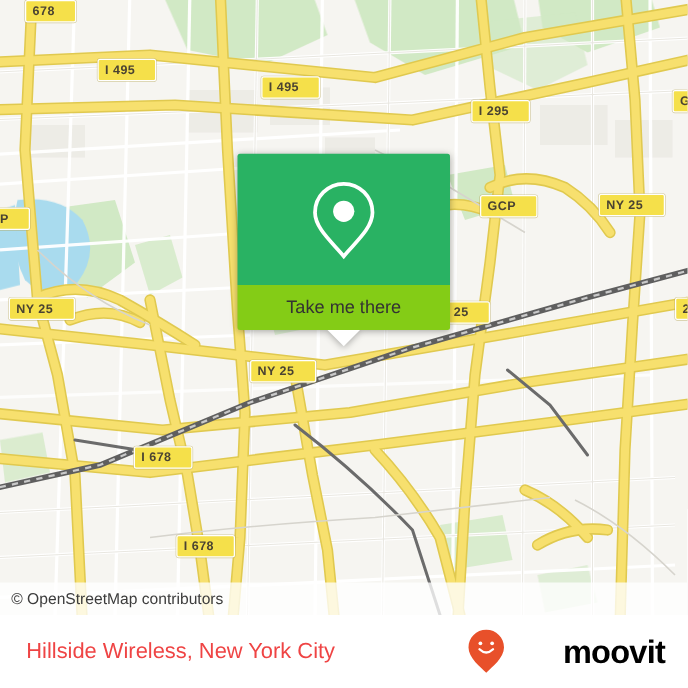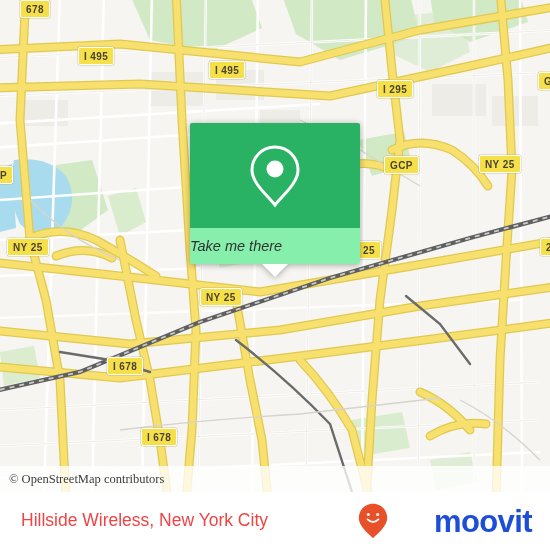"678" .shield { padding: 1px 5px 0 5px -> 1px 16px 0 5px }
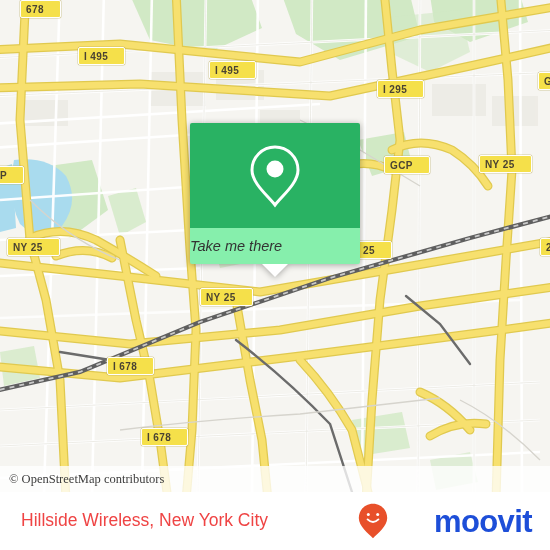"Take me there" .callout-bottom { background: #86efac -> #84cc16; font-style: italic -> none; justify-content: flex-start -> center }
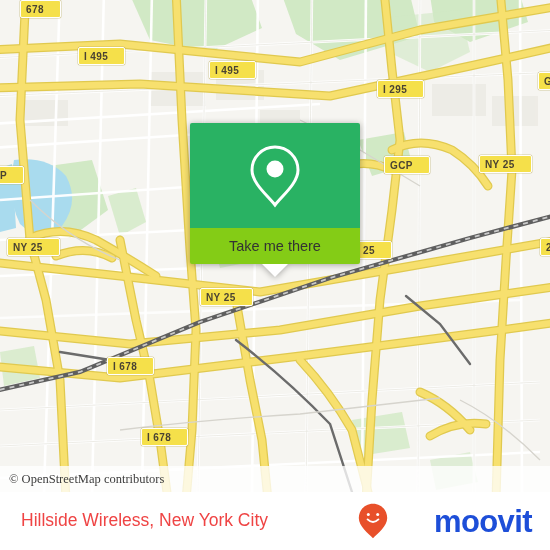"© OpenStreetMap contributors" .attribution-text { font-family: Liberation Serif, serif -> Liberation Sans, sans-serif }
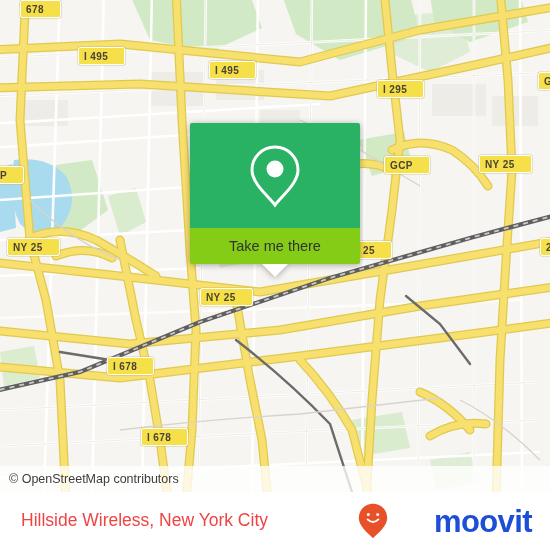"moovit" .brand-word { color: #1d4ed8 -> #000000; font-size: 31px -> 26px }
